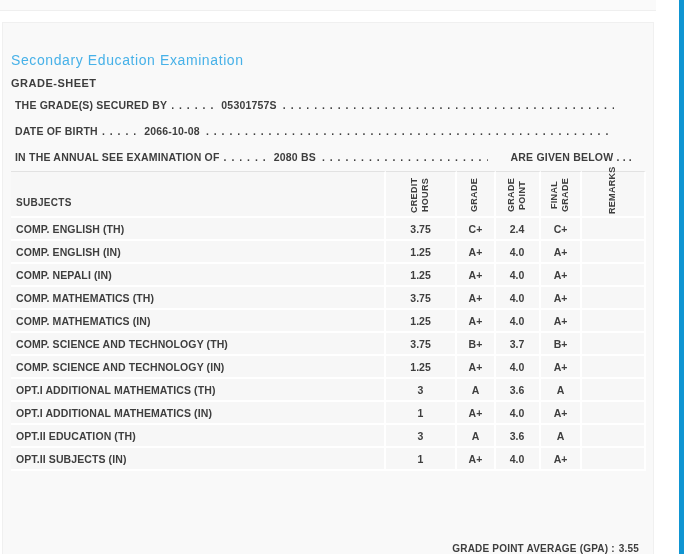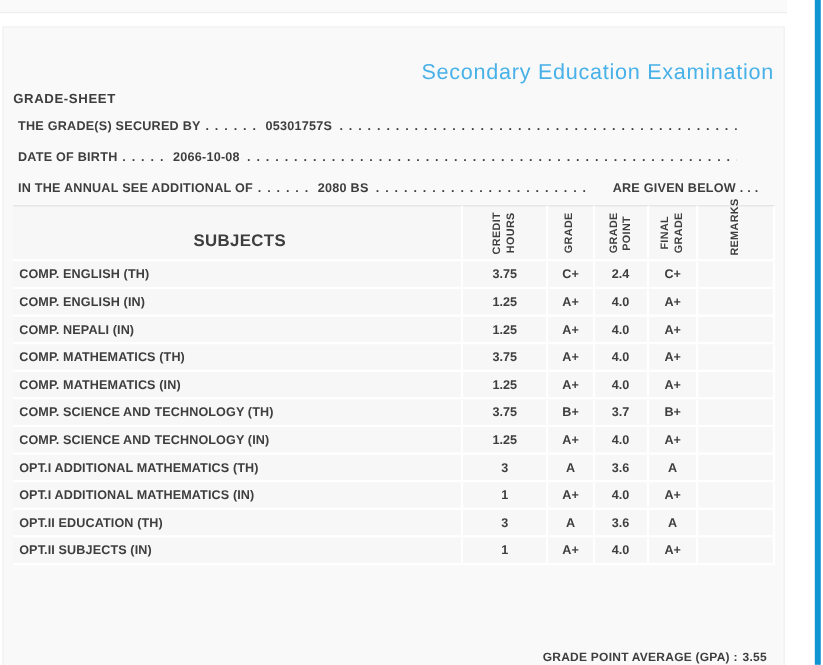"Secondary Education Examination" .title { font-size: 18px -> 14px; text-align: right -> left }
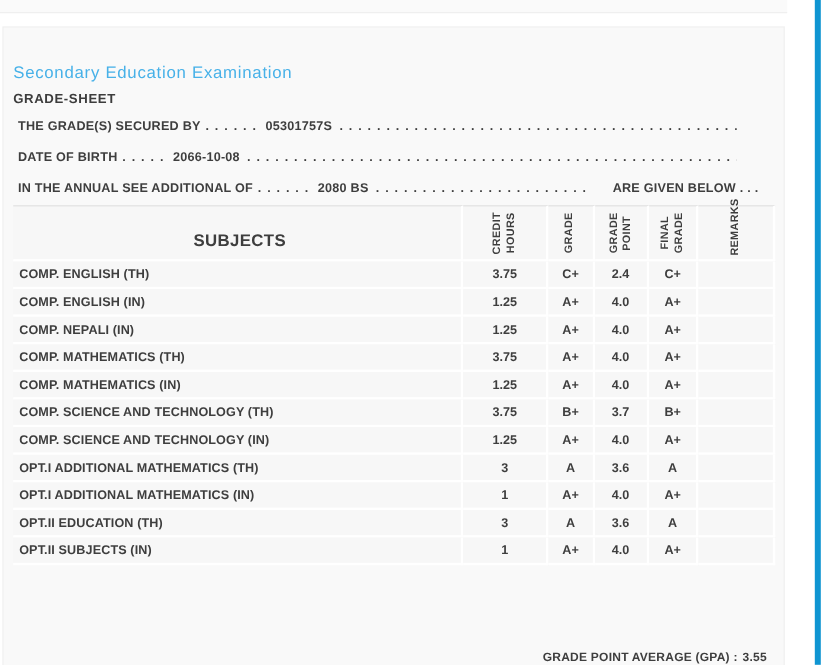"IN THE ANNUAL SEE ADDITIONAL" span.line-label { text: ADDITIONAL -> EXAMINATION }
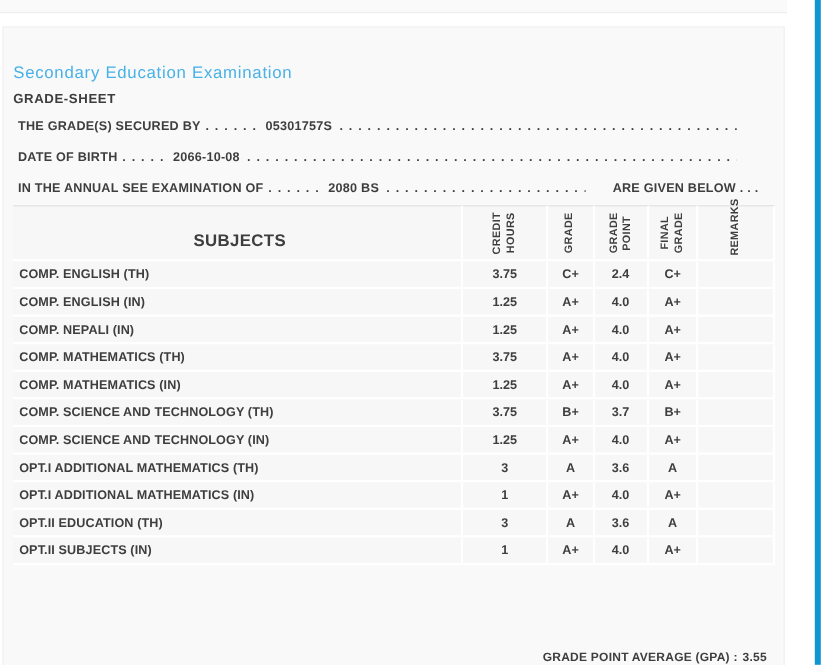"SUBJECTS" .grade-table thead th.subjects-col { font-size: 14px -> 10px; text-align: center -> left }
